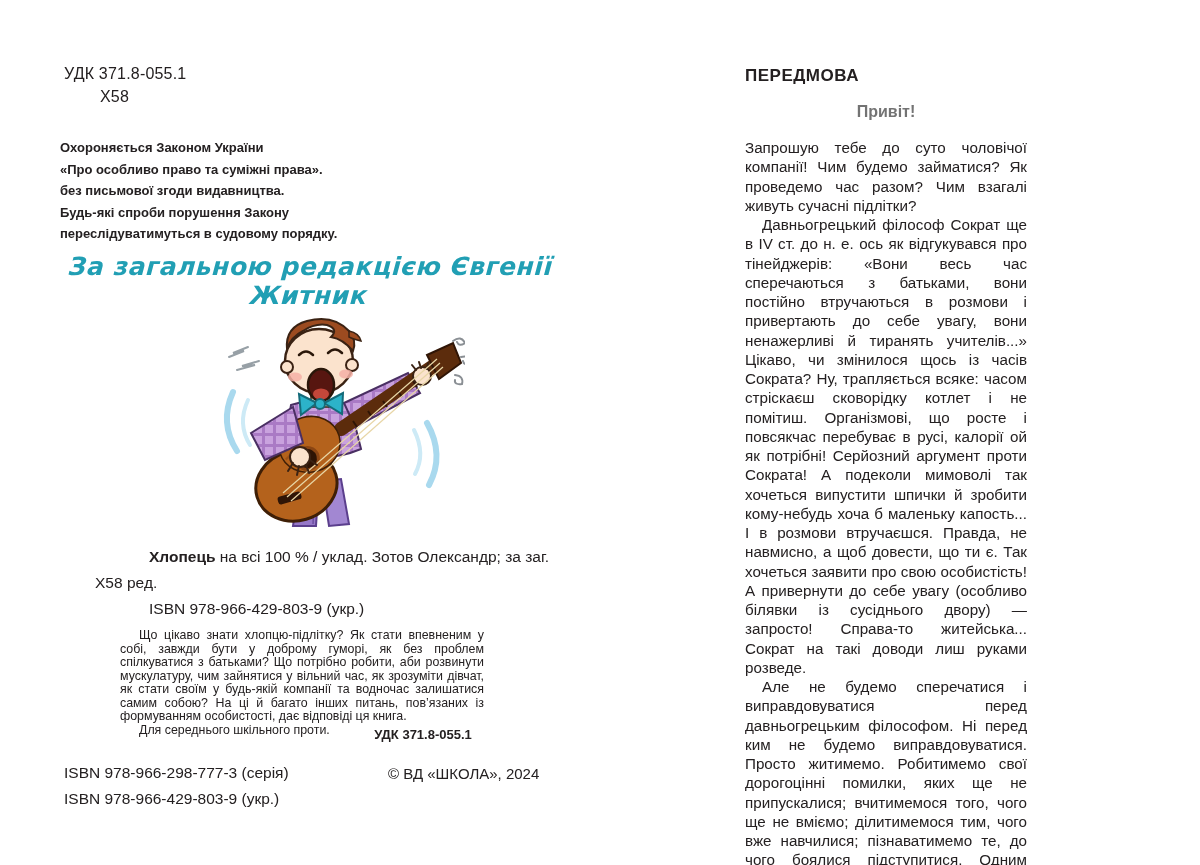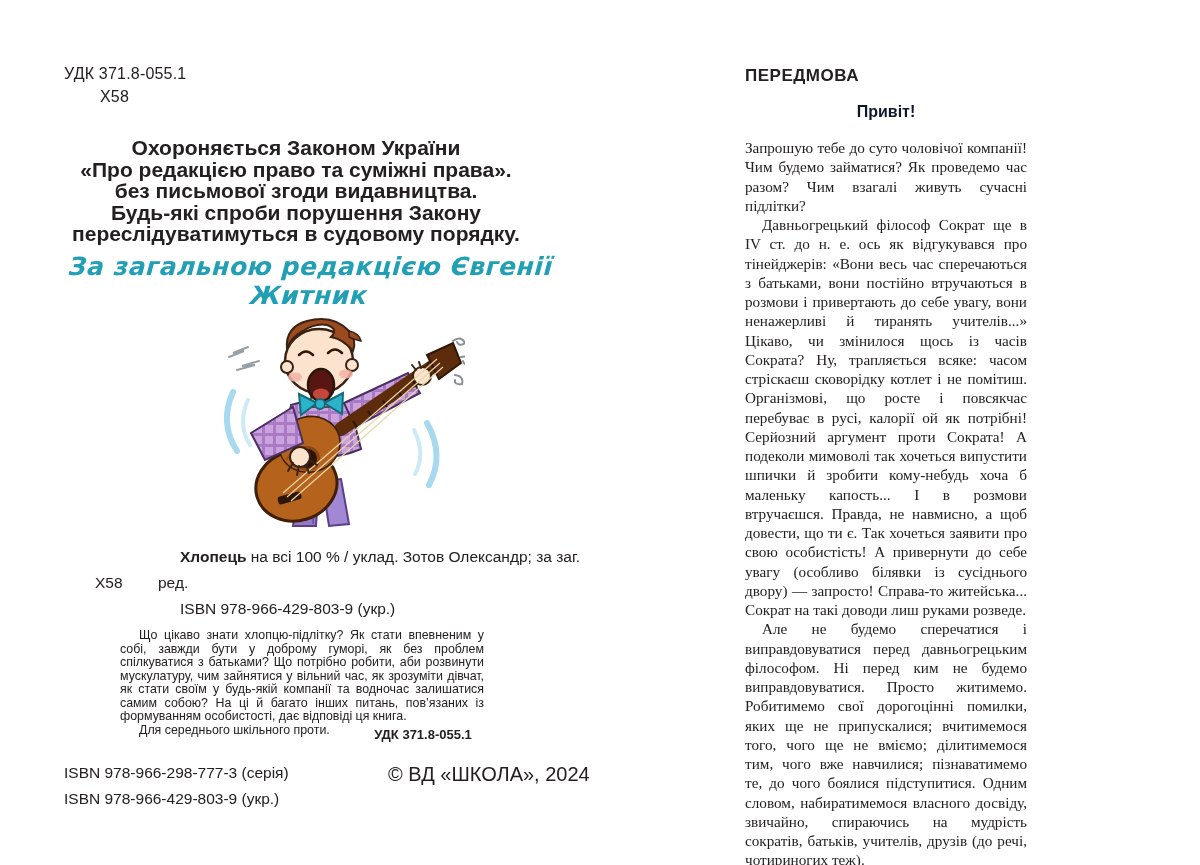"Привіт!" div.abs { color: #0f172a -> #737373 }
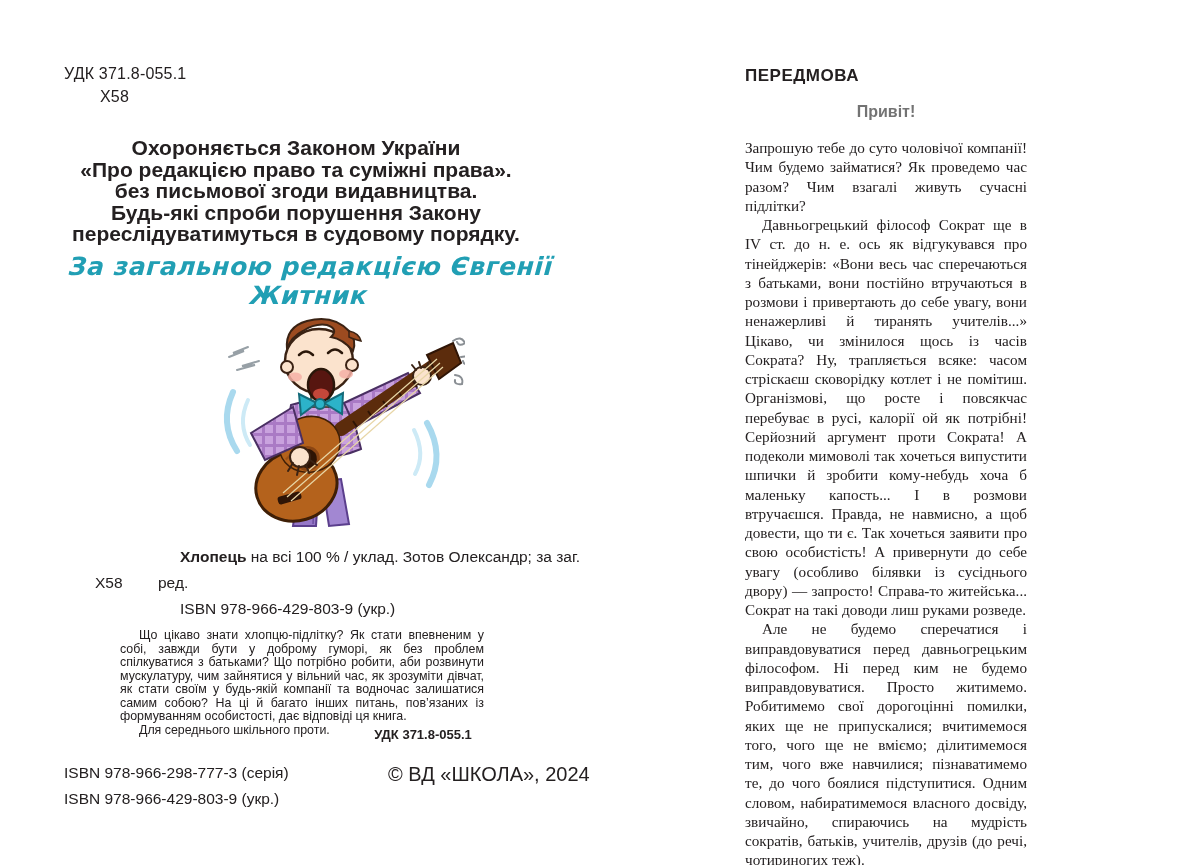"Охороняється Законом України" .copyright-notice { font-size: 21px -> 13px; text-align: center -> left }
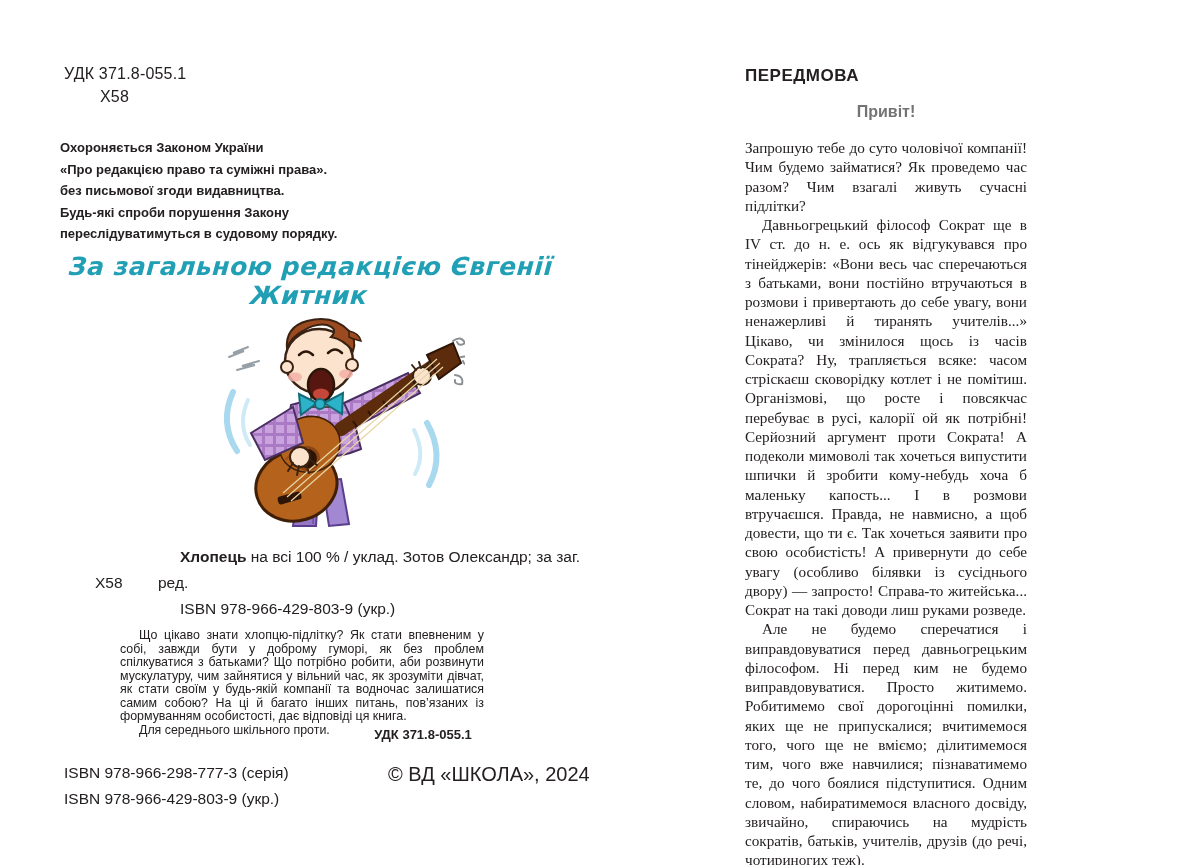"Запрошую тебе до суто чоловічої" .preface-body p { font-family: Liberation Serif, serif -> none }
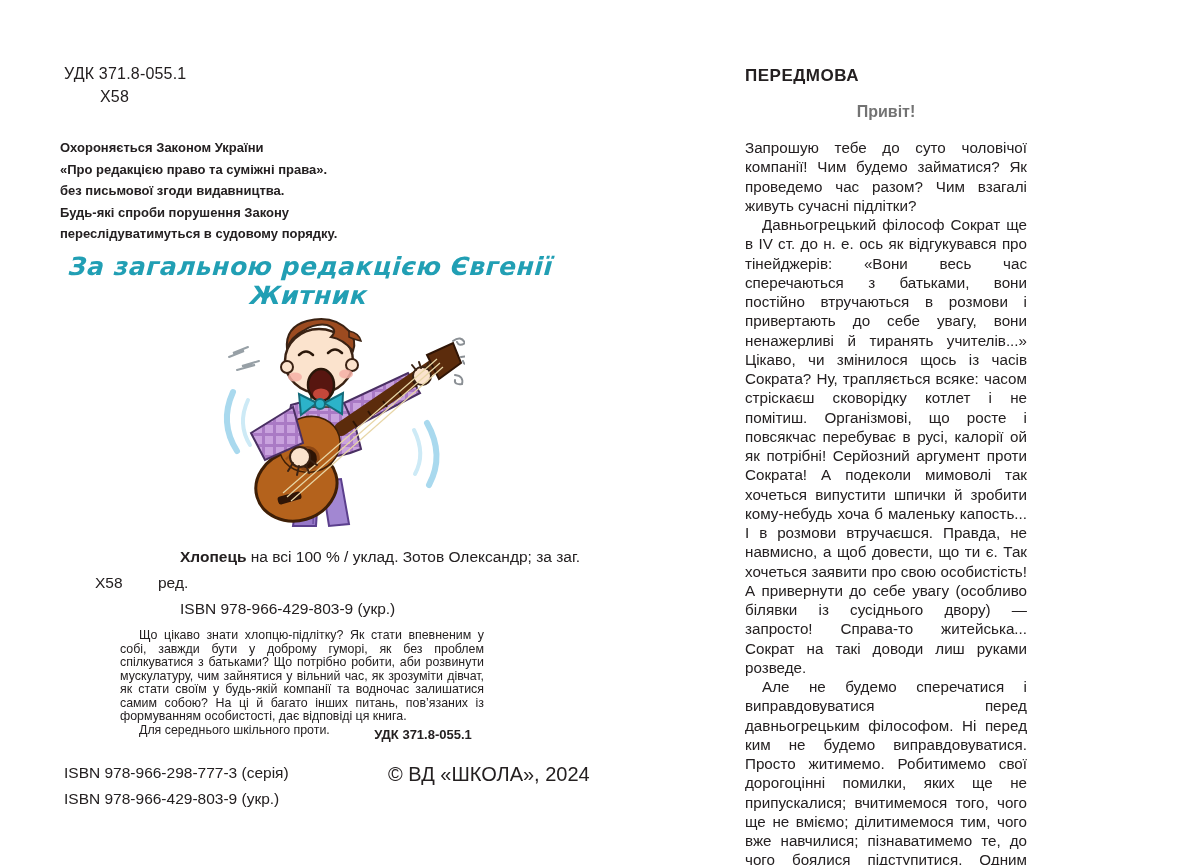"«Про редакцією право та суміжні" div { text: редакцією -> особливо }
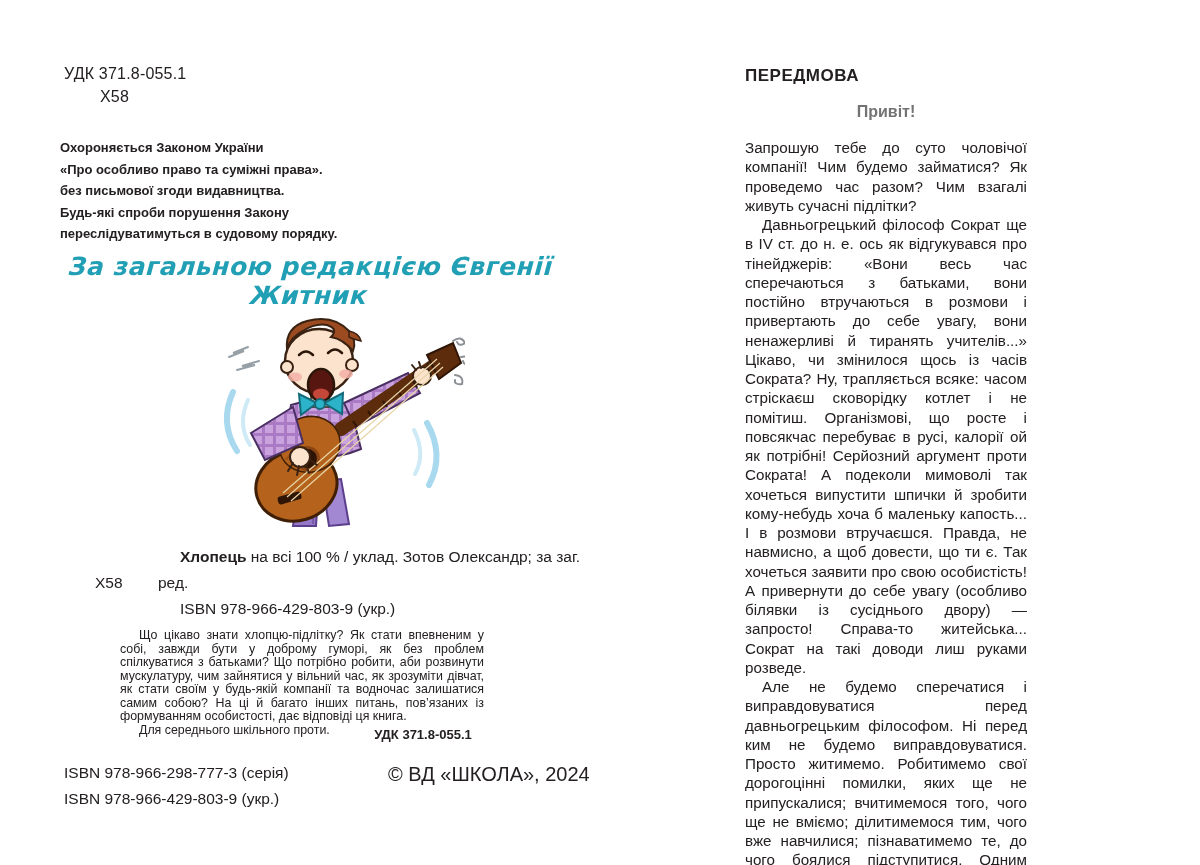"Хлопець на всі 100 %" .biblio { margin-left: 31px -> none }
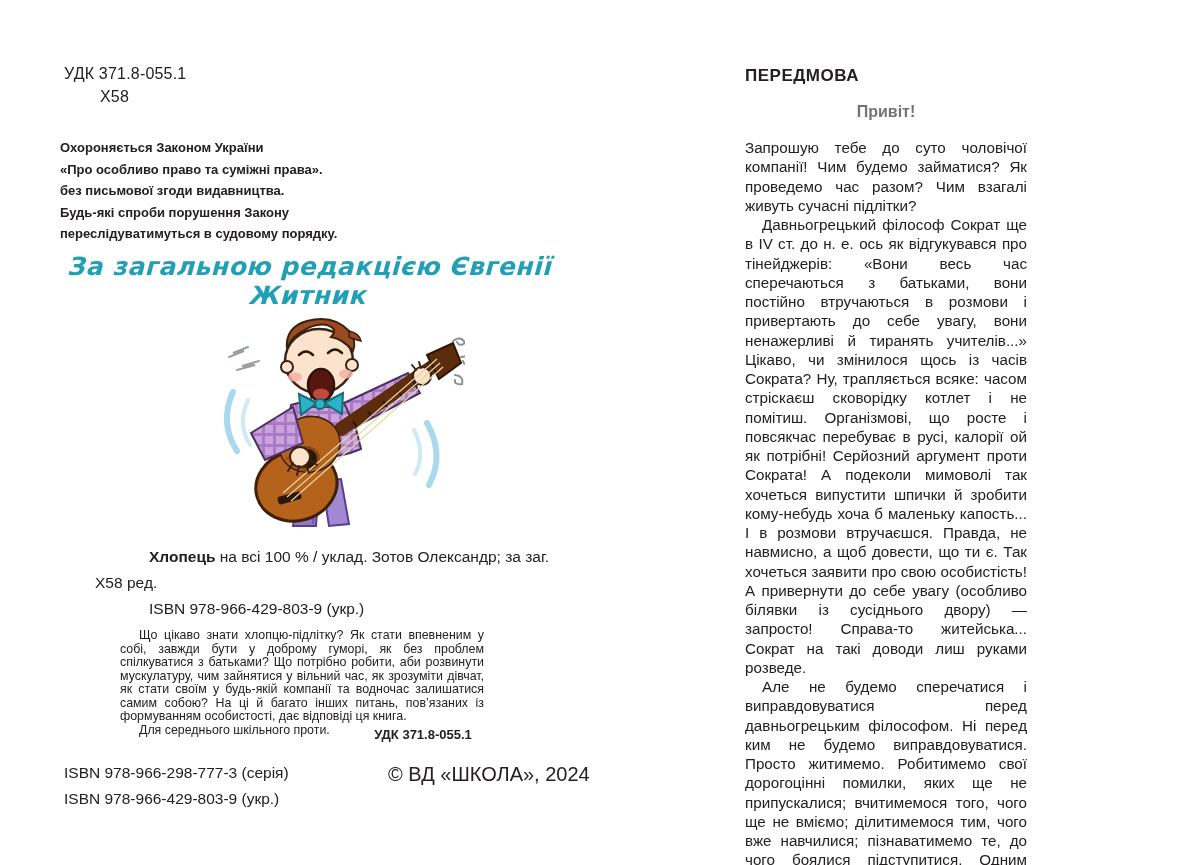"© ВД «ШКОЛА», 2024" .holders-block { font-size: 20px -> 15px }
